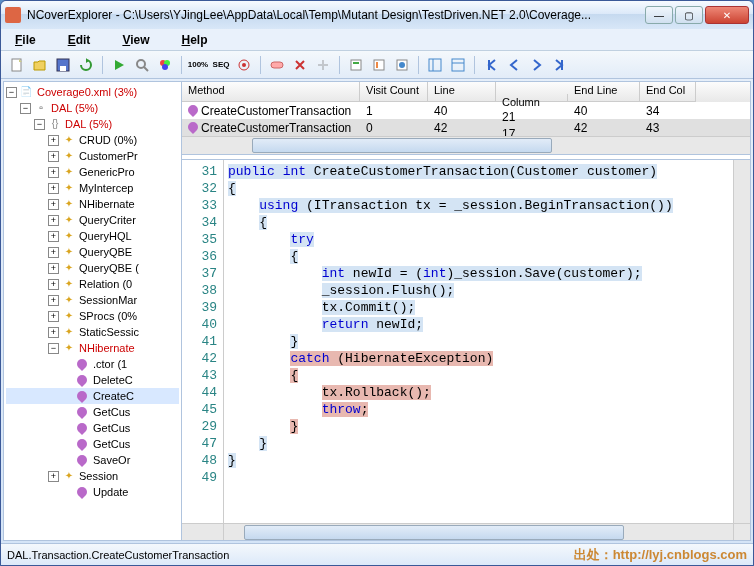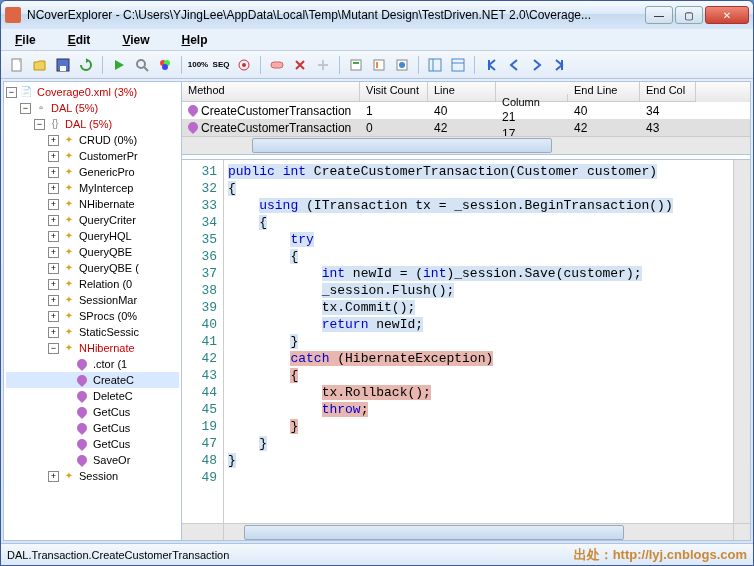"CreateC" div.tree-row { order: before "DeleteC" -> after "DeleteC" }
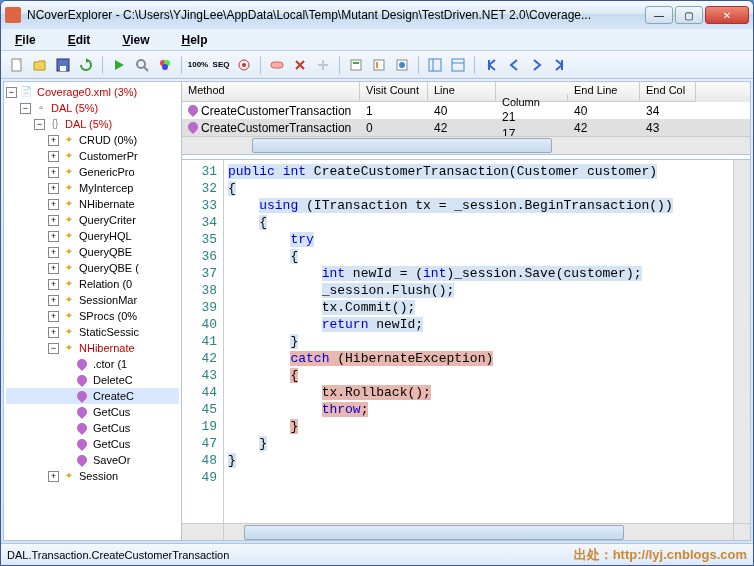"19" div { text: 19 -> 29 }
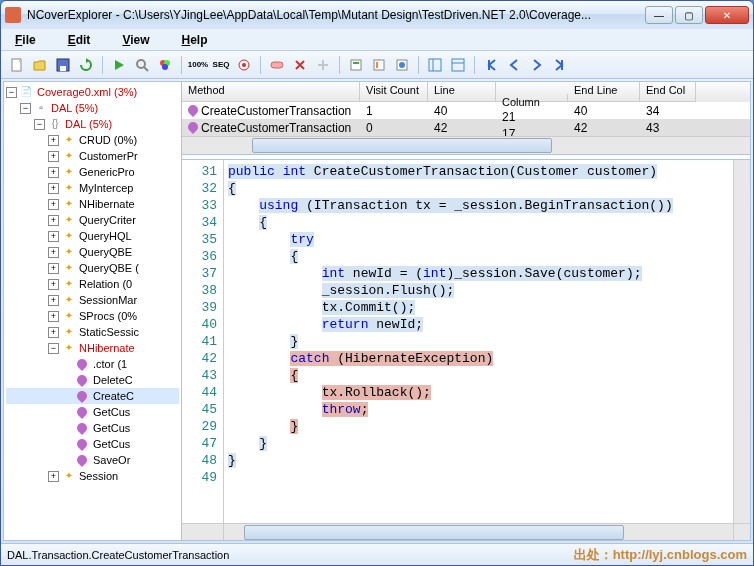"Update" div.tree-row { html: none -> <div> <span></span> <span></span> <span></span> <span></span> <span></span> <span> <span></span> </span> <span>Update</span> </div> }
